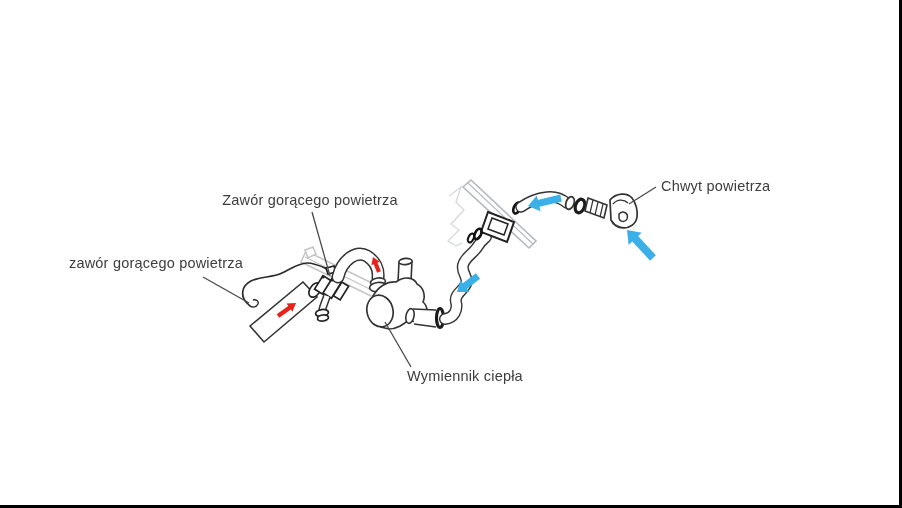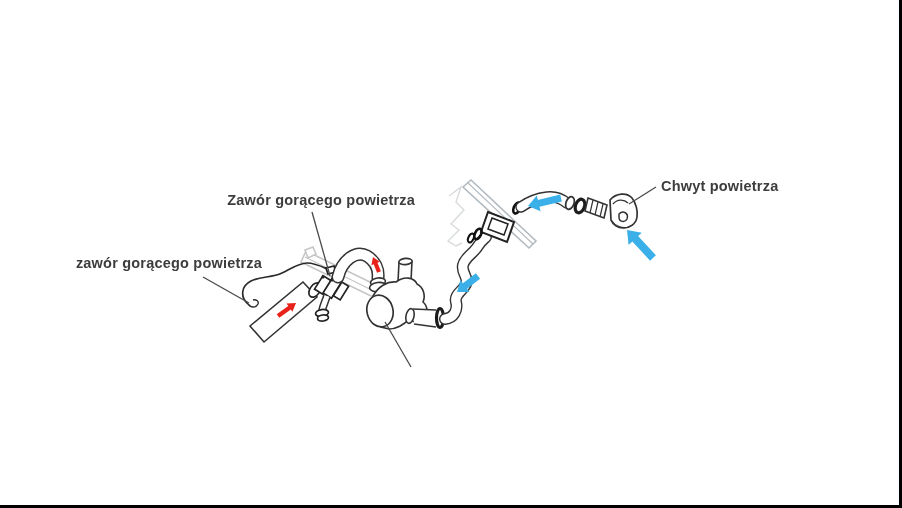"Chwyt powietrza" .lbl { font-weight: 700 -> 400 }
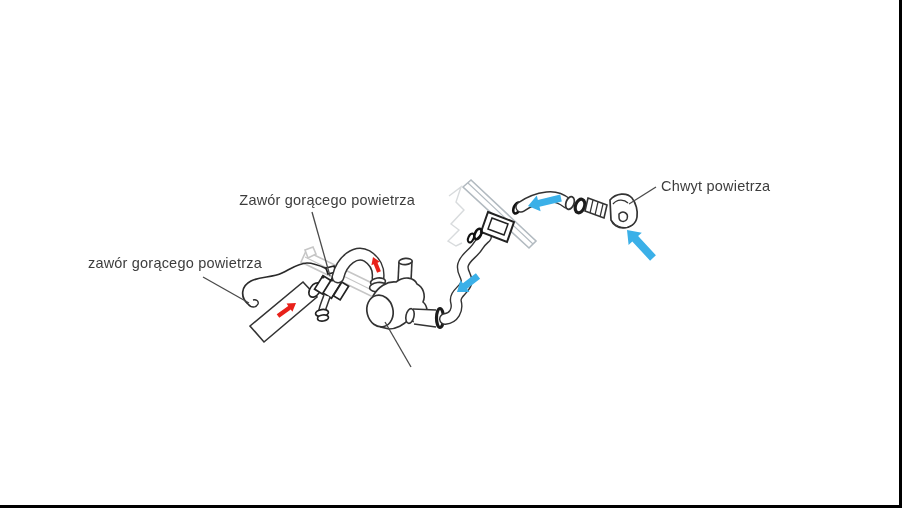"Zawór gorącego powietrza" .lbl.center { text-align: right -> center }
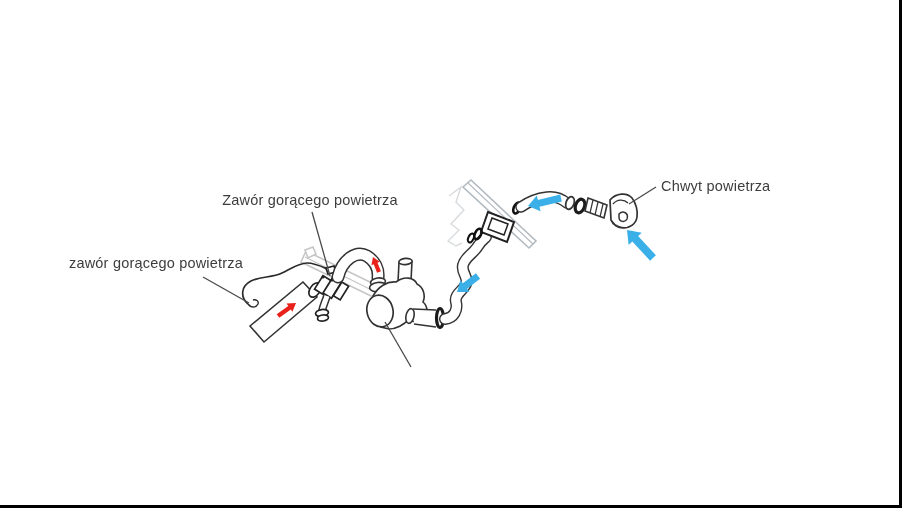"Wymiennik ciepła" div.lbl { html: none -> <div>Wymiennik ciepła</div> }
